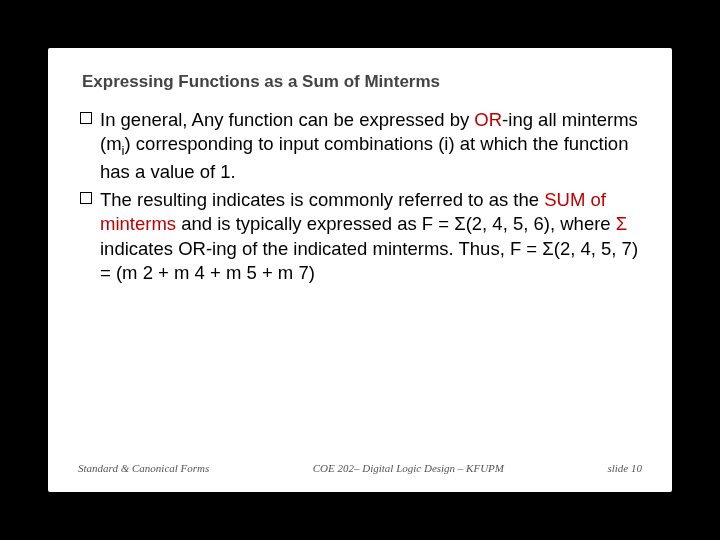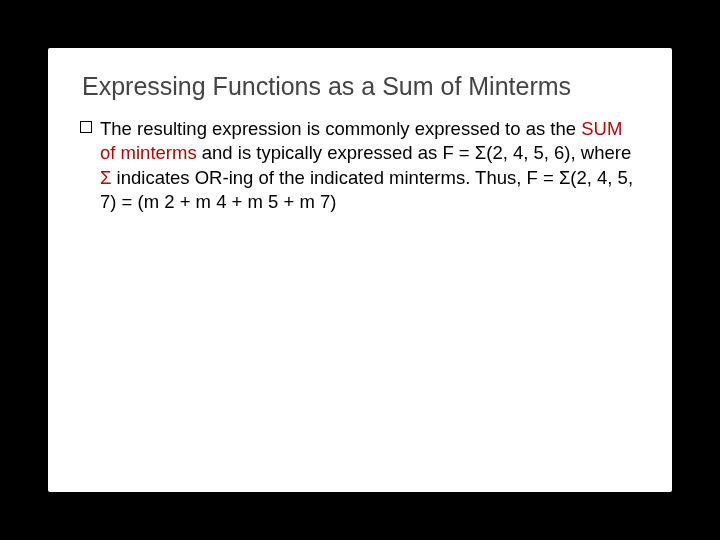"Expressing Functions as a Sum" .title { font-size: 25px -> 17px; font-weight: 400 -> 700 }
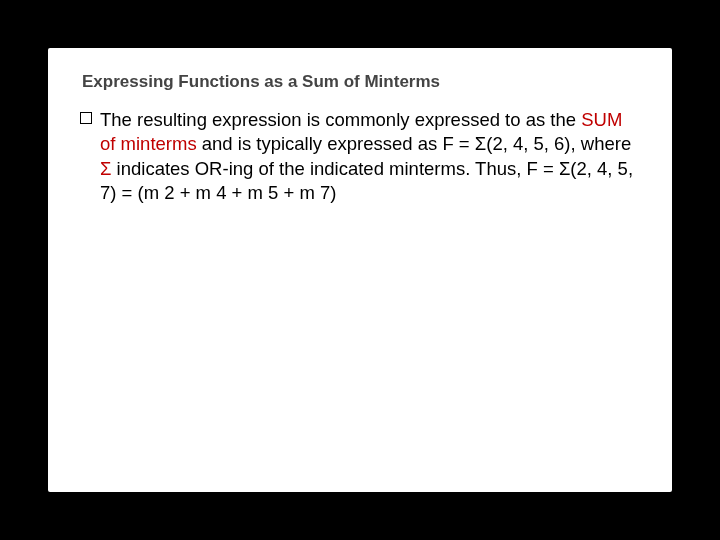"In general, Any function can" div.bullet { html: none -> <div><span></span><span>In general, Any function can be expressed by </span><span>OR</span><span>-ing all minterms (m</span><span>i</span><span>) corresponding to input combinations (i) at which the function has a value of 1.</span></div> }
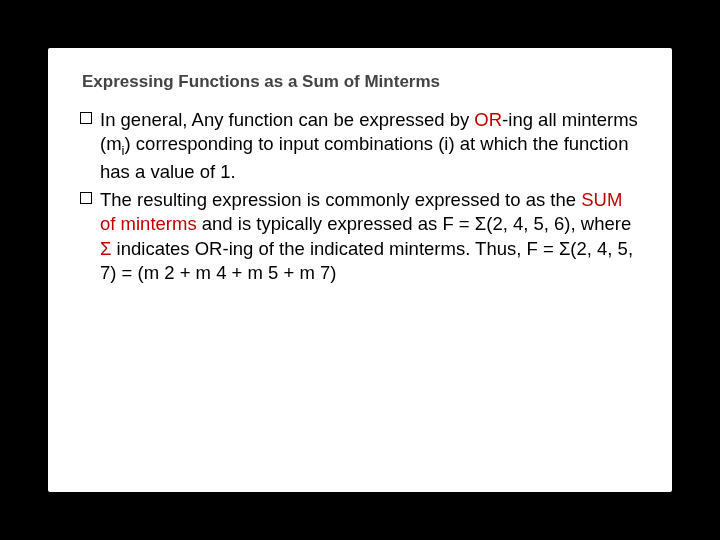"The resulting expression is commonly" span { text: expression is commonly expressed -> indicates is commonly referred }
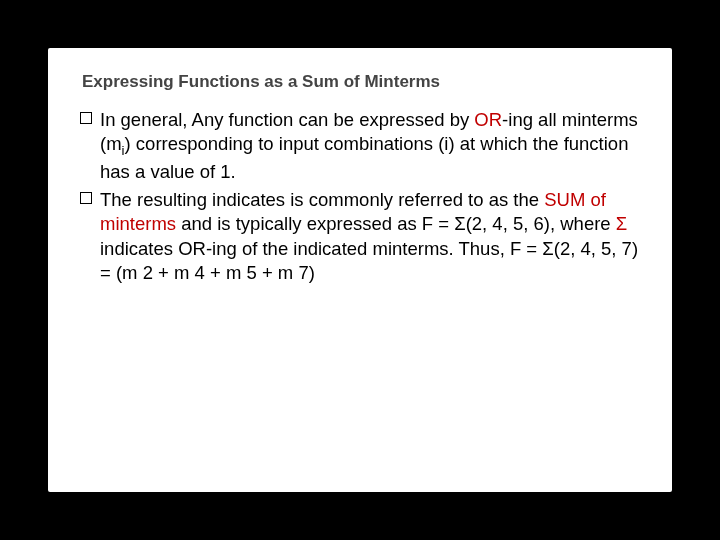"Standard & Canonical Forms" div.footer { html: none -> <div> <div>Standard &amp; Canonical Forms</div> <div>COE 202– Digital Logic Design – KFUPM</div> <div>slide 10</div> </div> }
